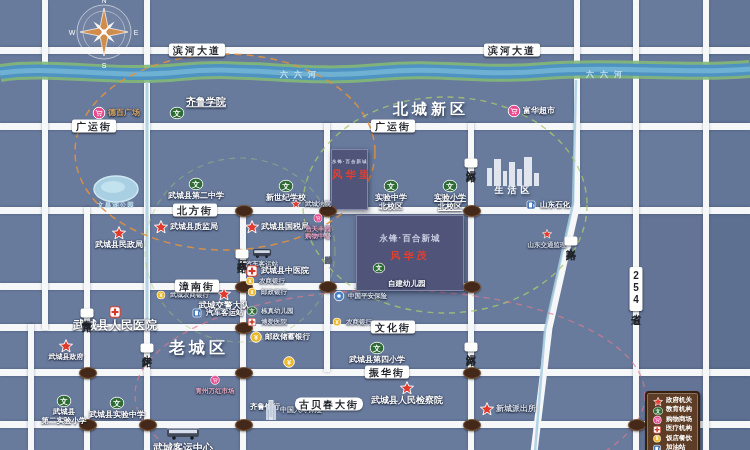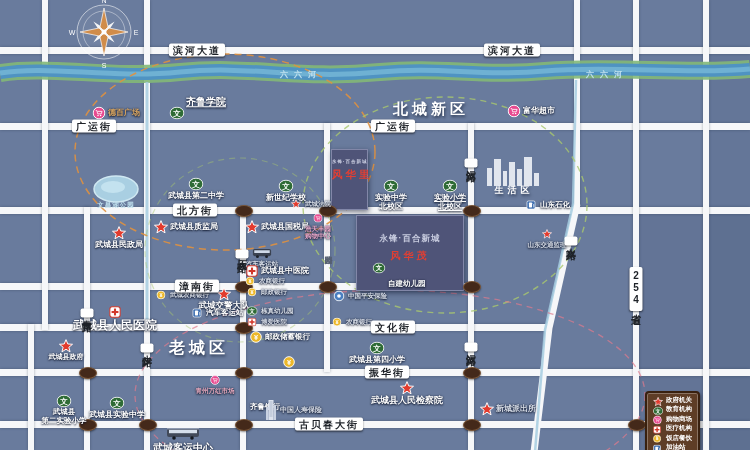"古贝春大街" div.rlabel { border-radius: none -> 6px; top: 424px -> 404px }
